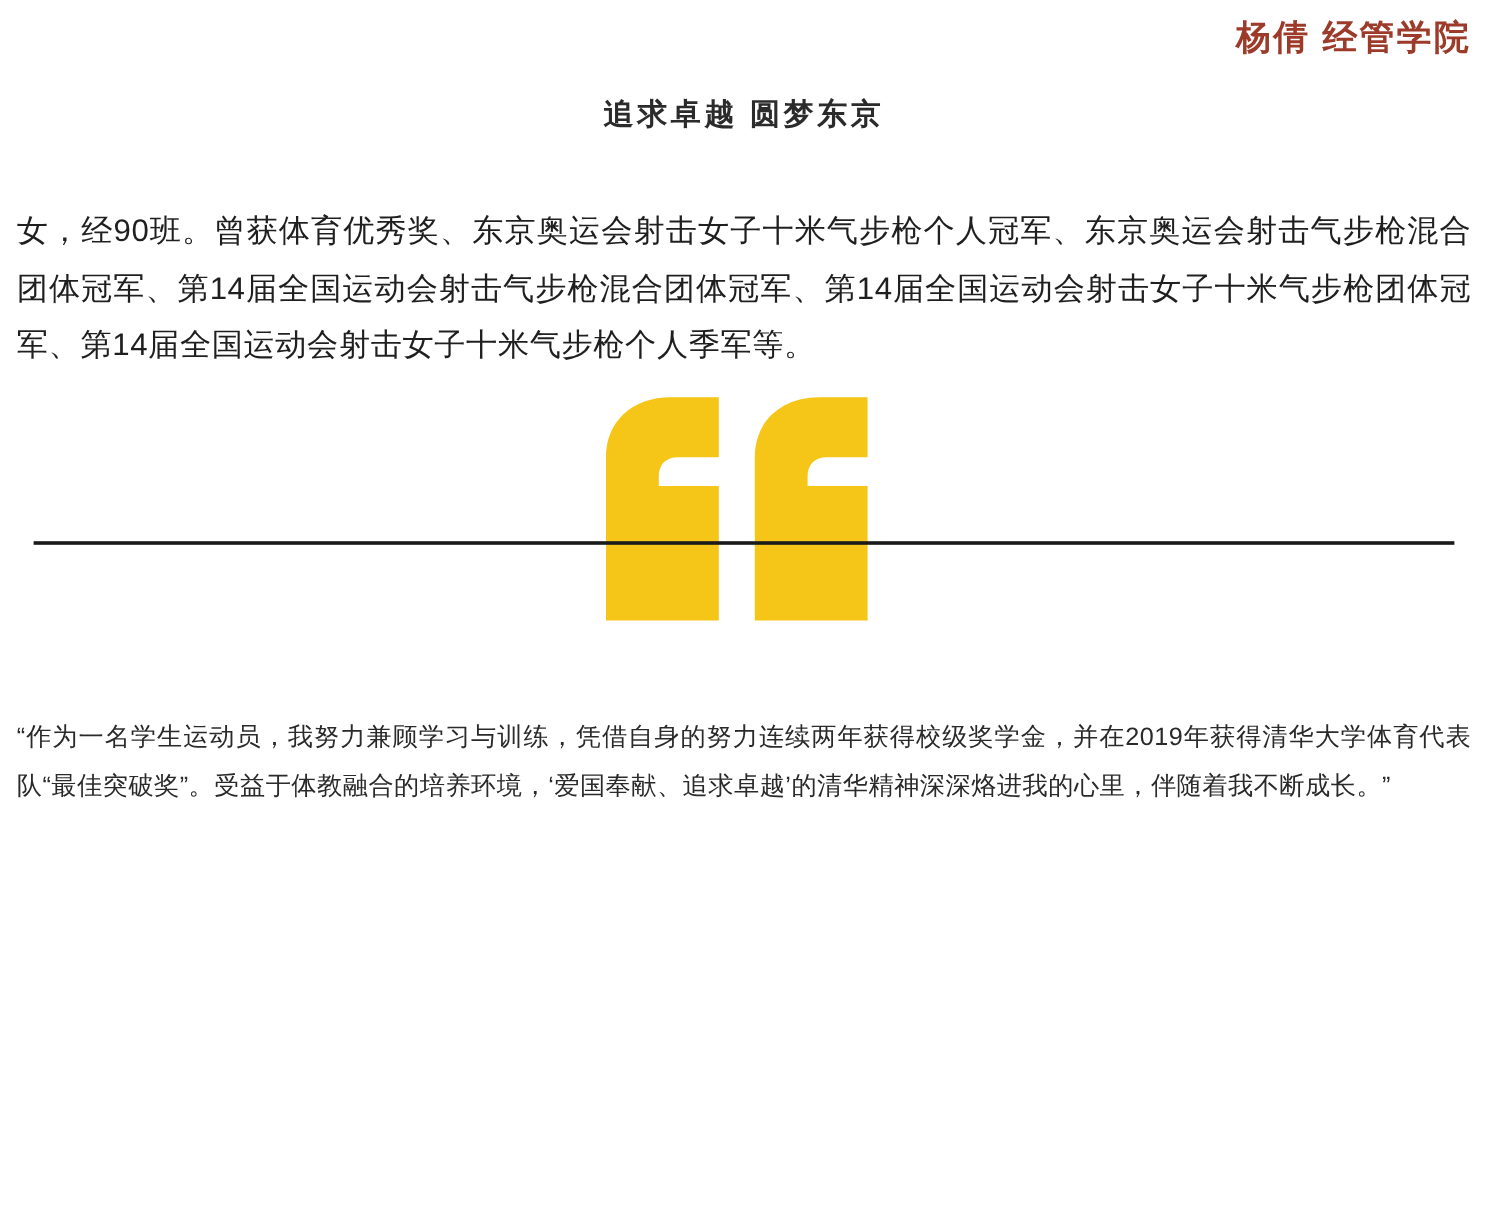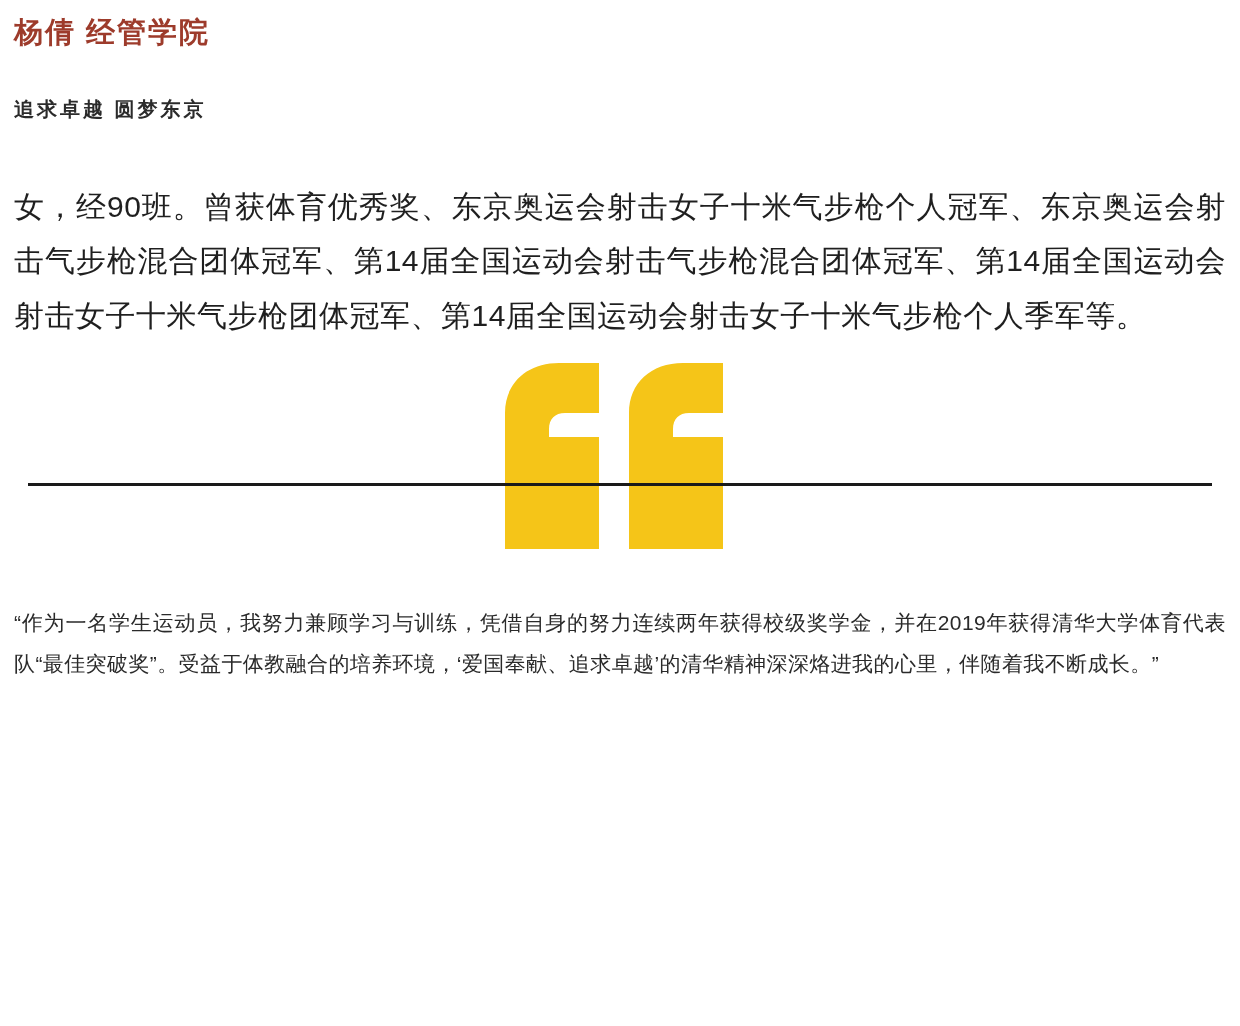"杨倩 经管学院" .title { text-align: left -> right }
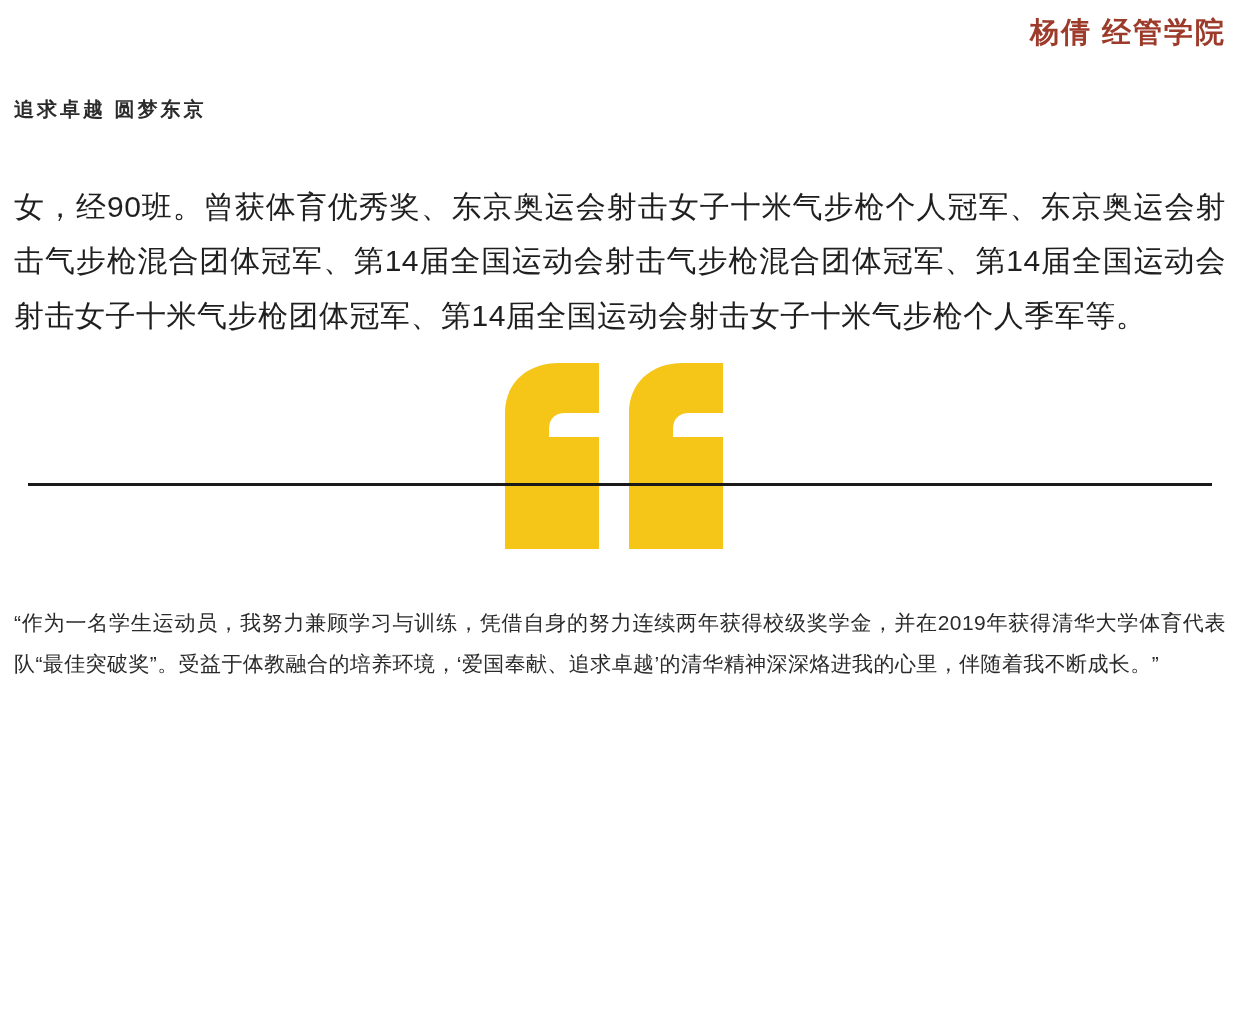"追求卓越 圆梦东京" .subtitle { font-size: 20px -> 25px; margin-top: 44px -> 27px; text-align: left -> center }
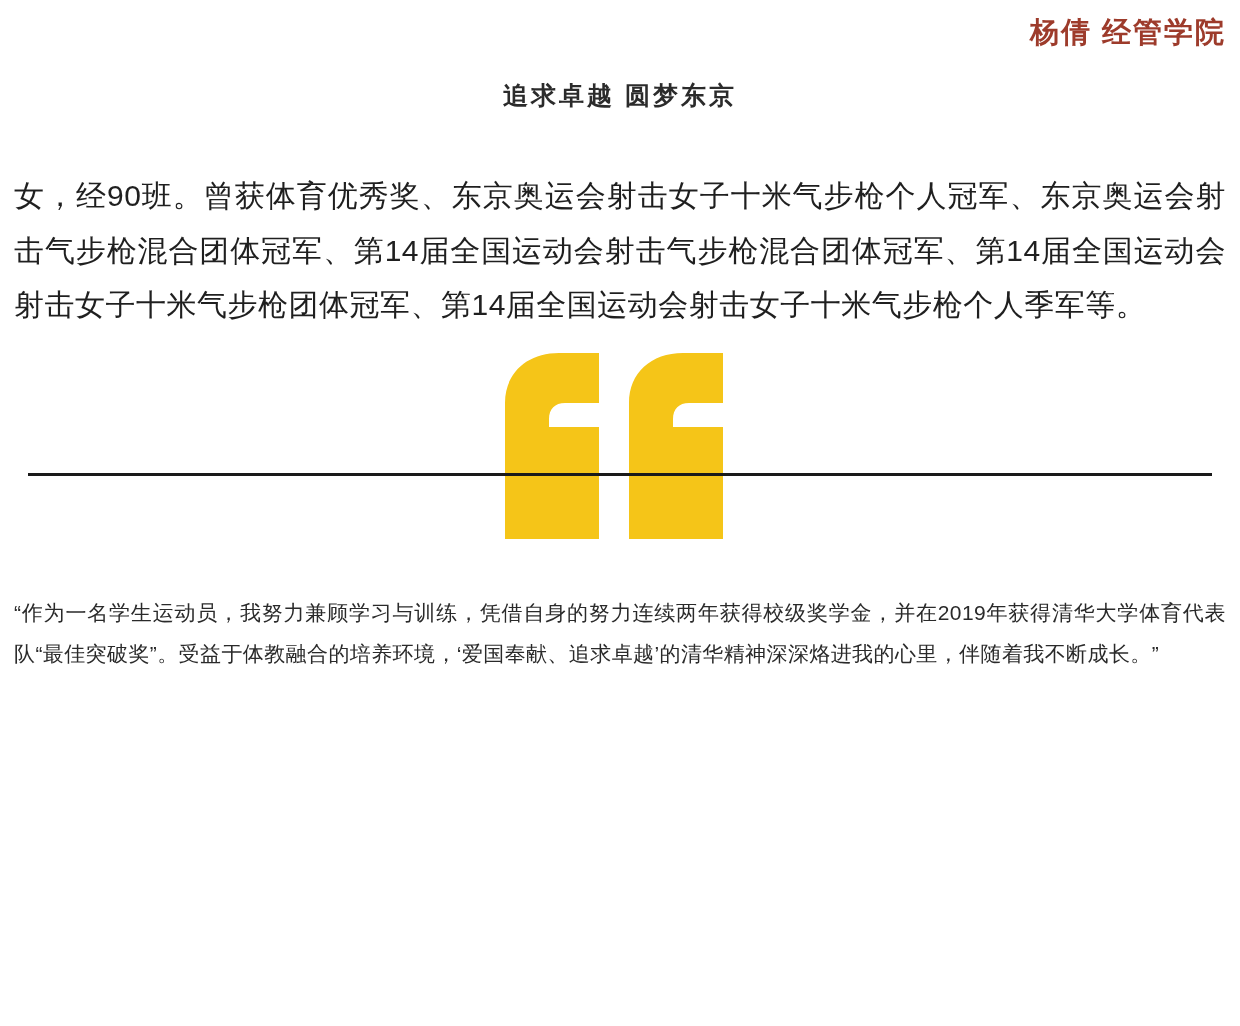"女，经90班。曾获体育优秀奖、东京奥运会射击女子十米气步枪个人冠军、东京奥运会射" .bio { font-size: 30px -> 26px }
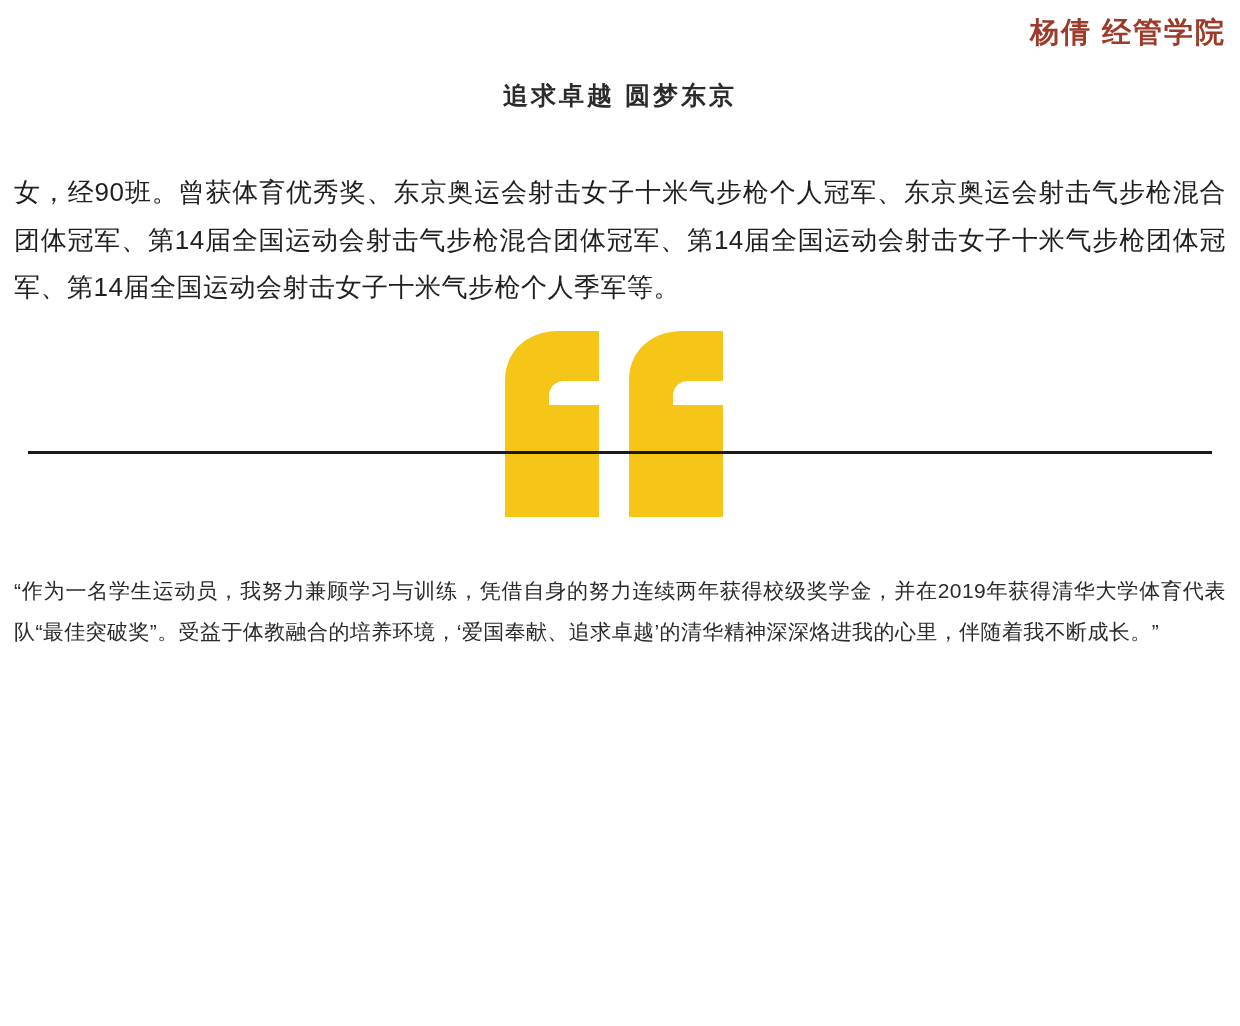"“作为一名学生运动员，我努力兼顾学习与训练，凭借自身的努力连续两年获得校级奖学金" .quote-para { margin-top: 10px -> 34px }
